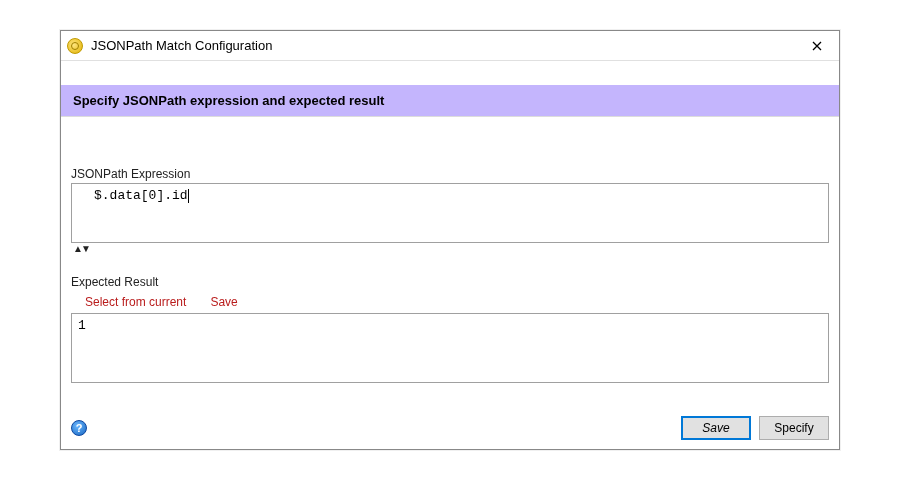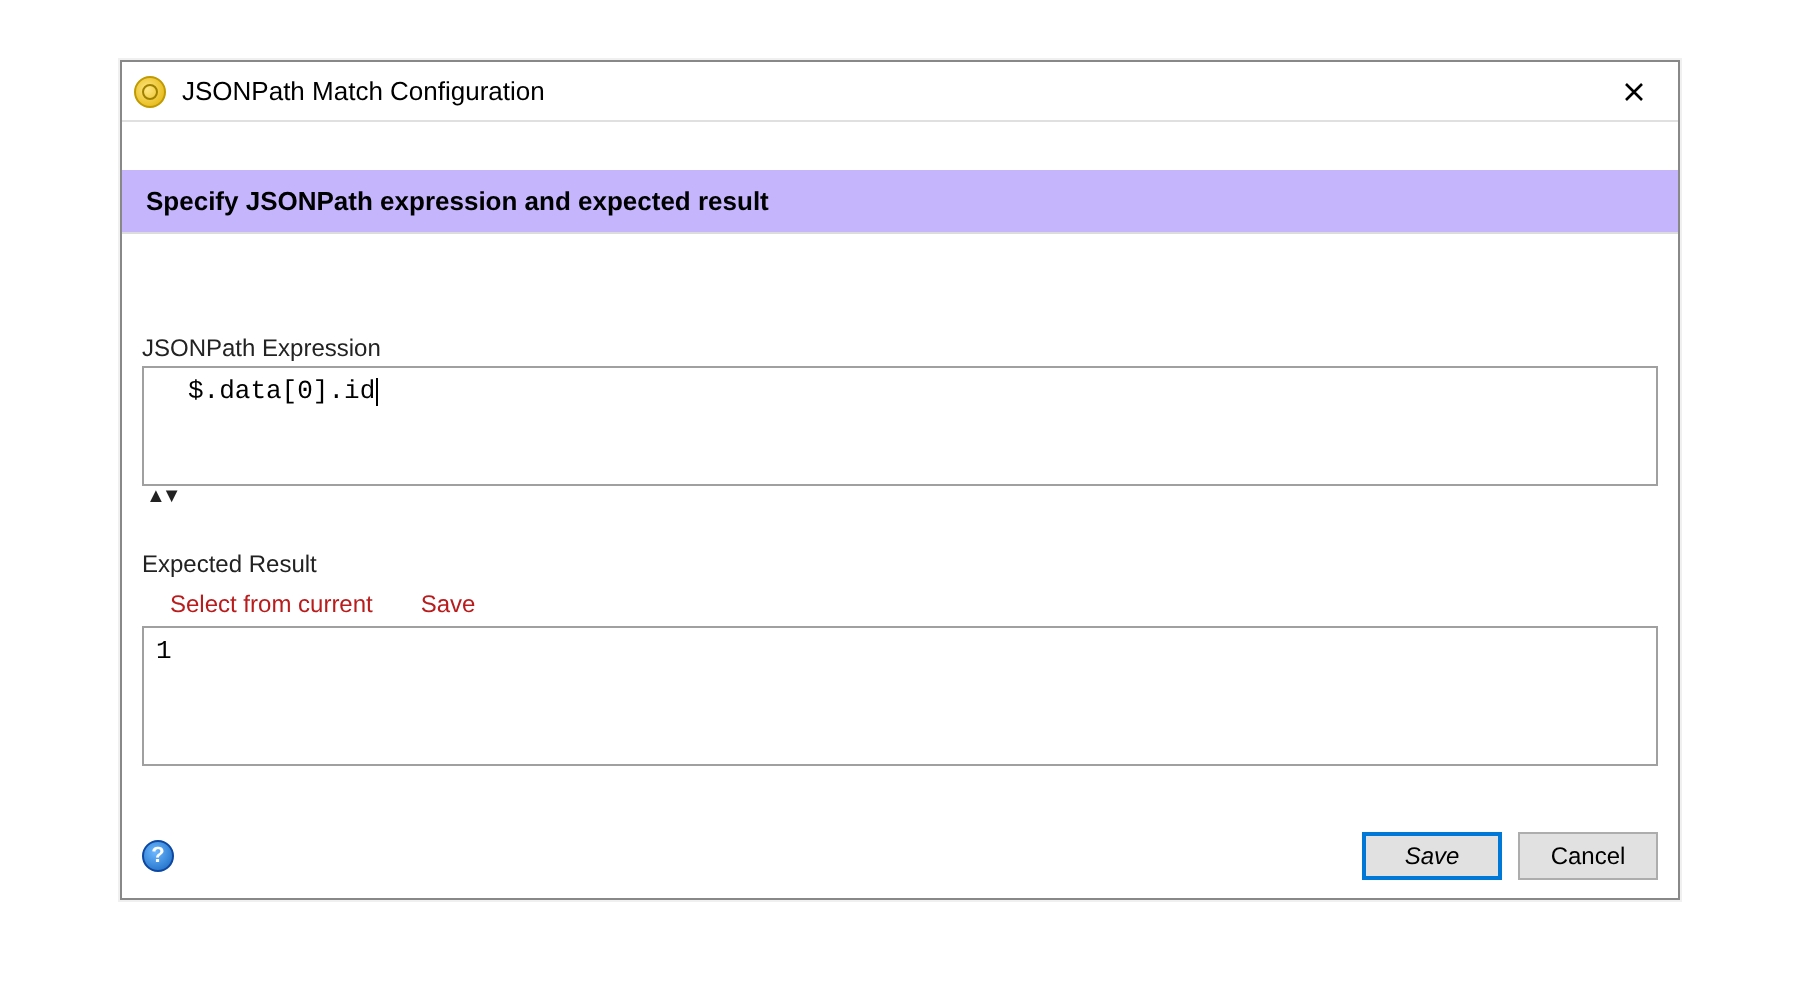"Cancel" button.btn { text: Cancel -> Specify }
